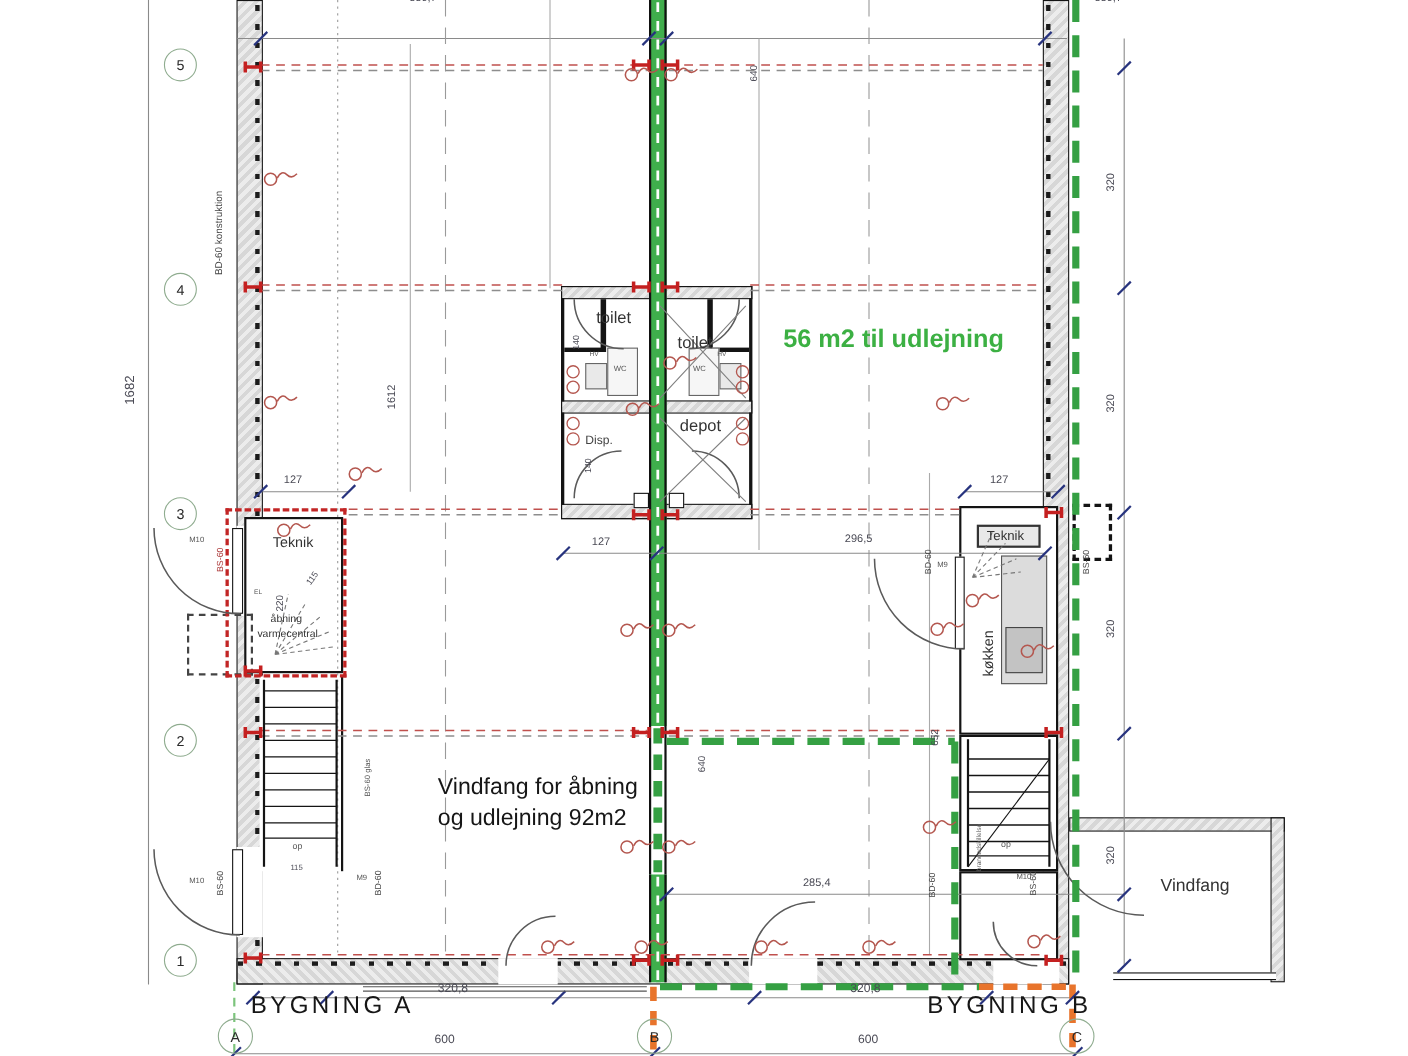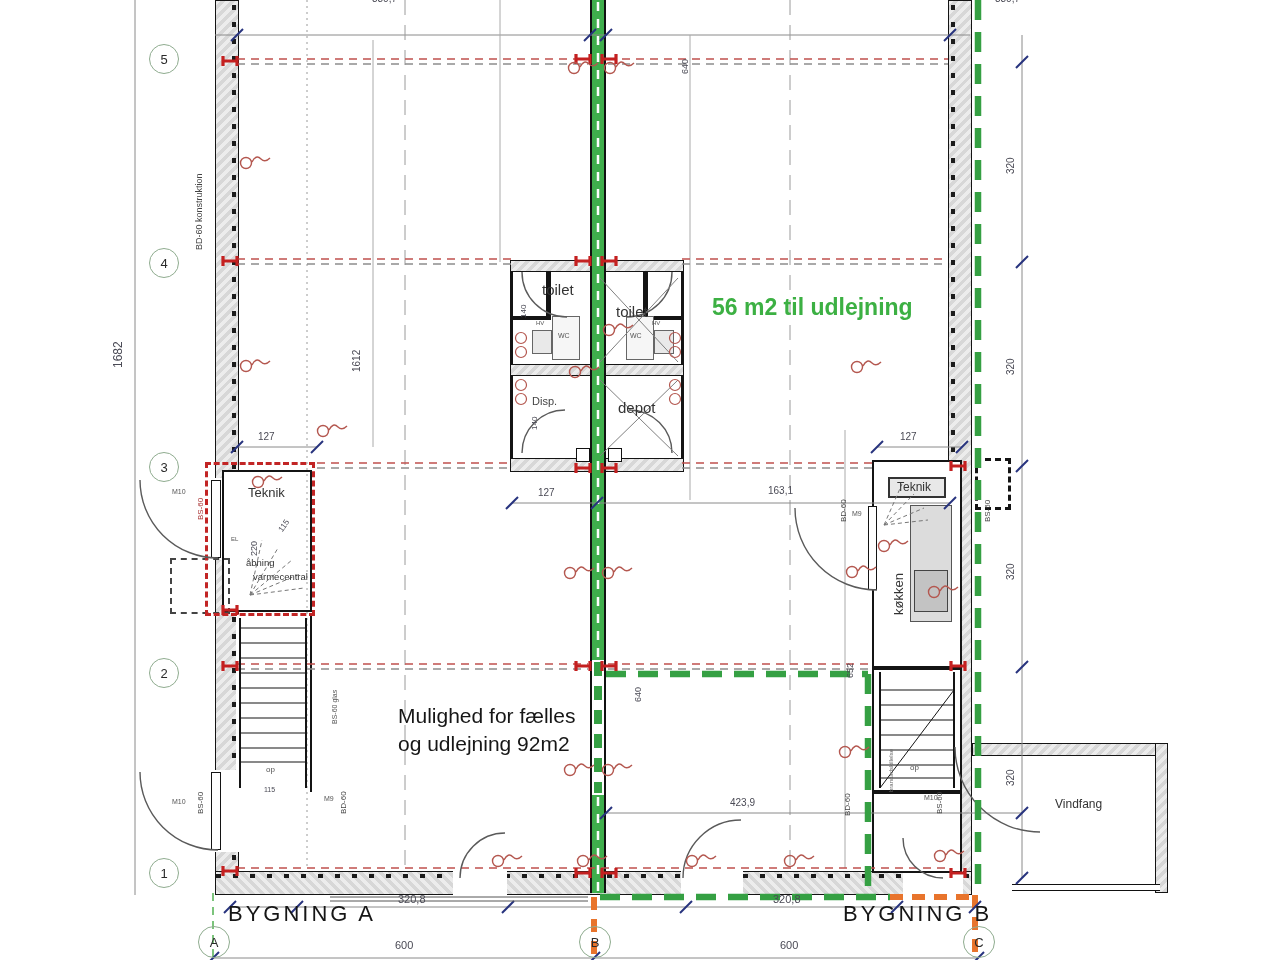"depot" div.lbl { top: 400px -> 380px }
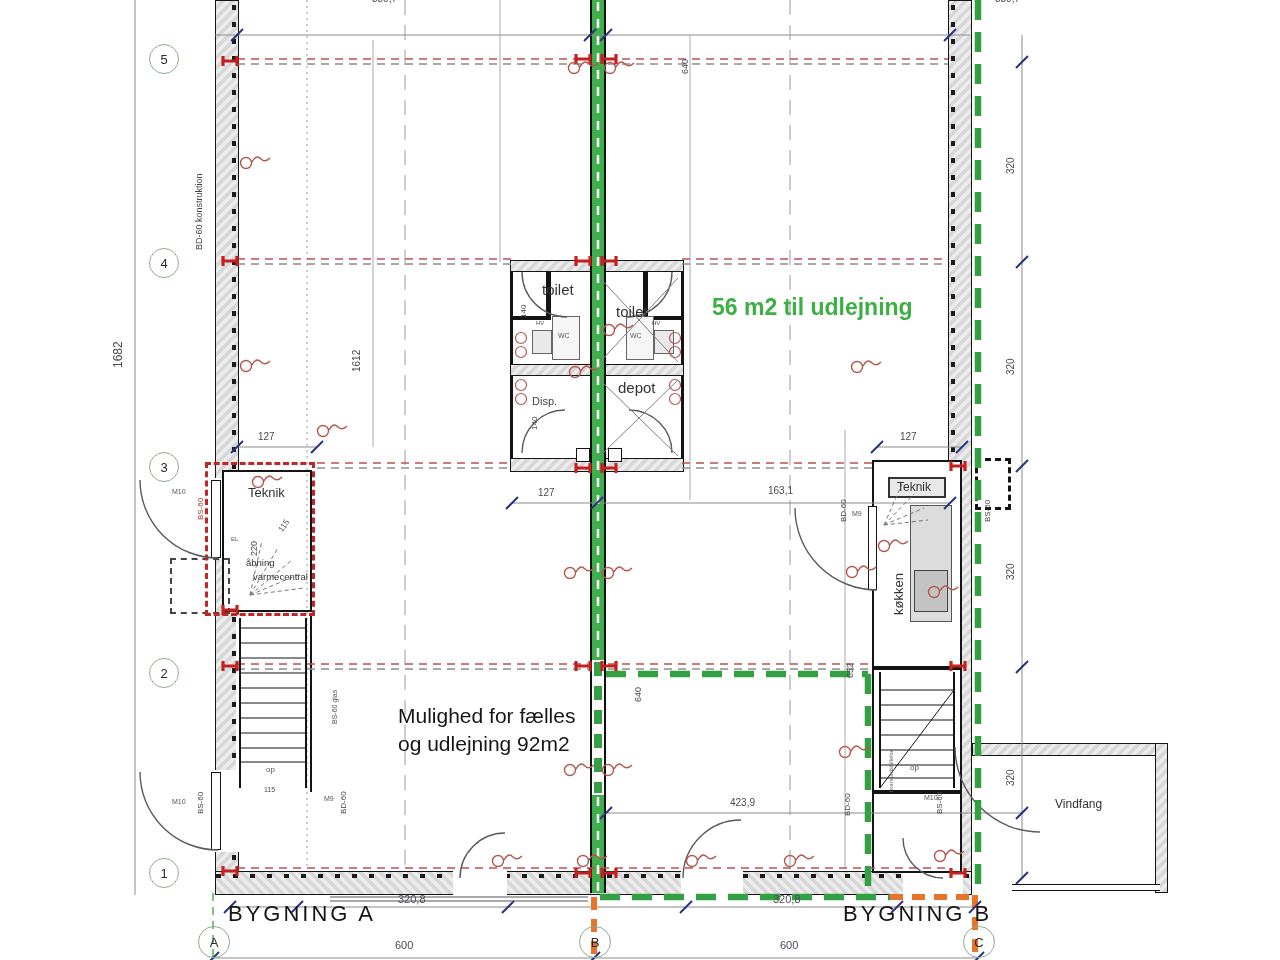"163,1" div.lbl { text: 163,1 -> 296,5 }
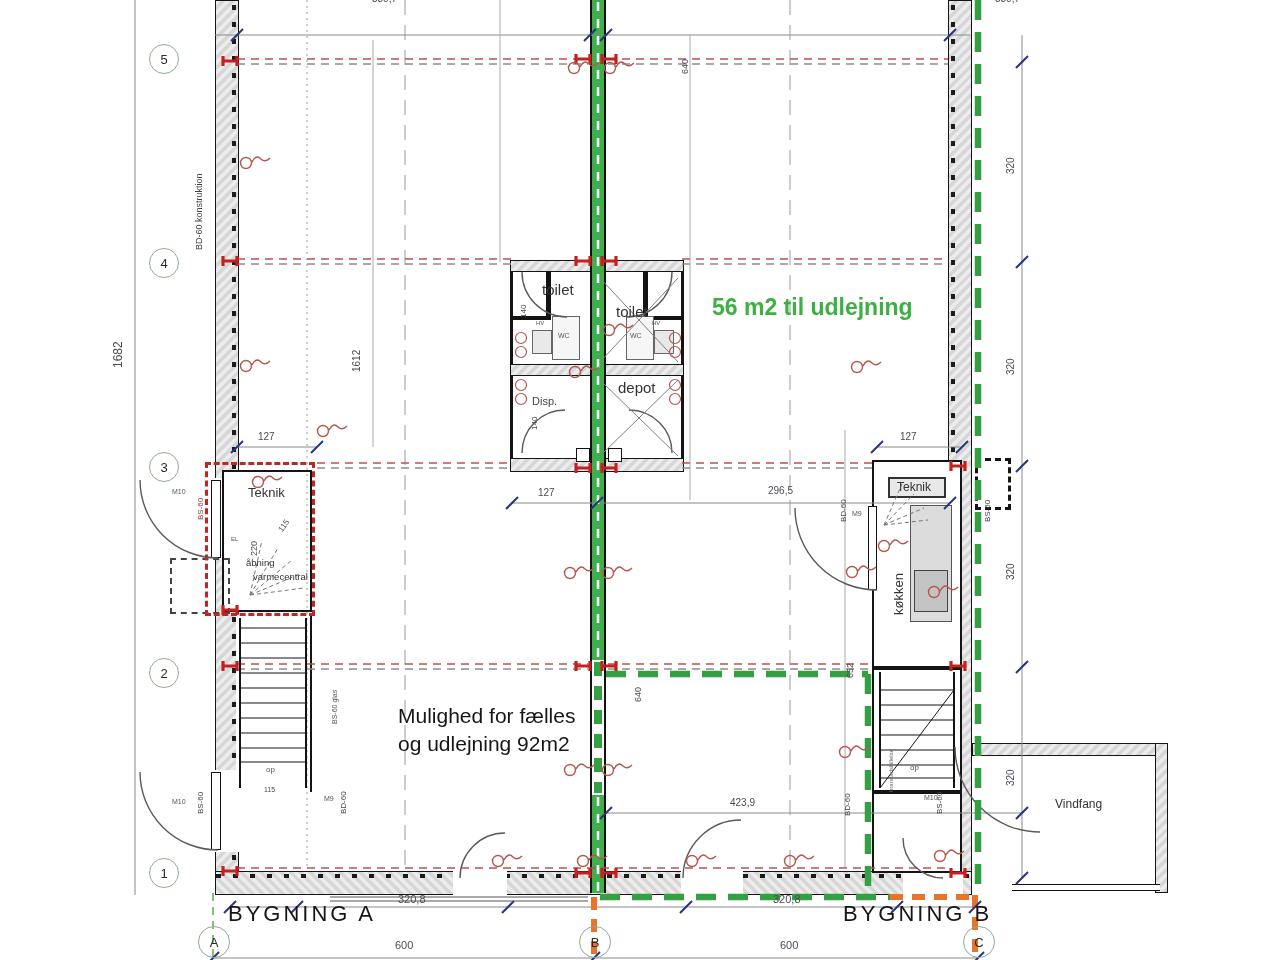"varmecentral" div.lbl { left: 253px -> 234px }
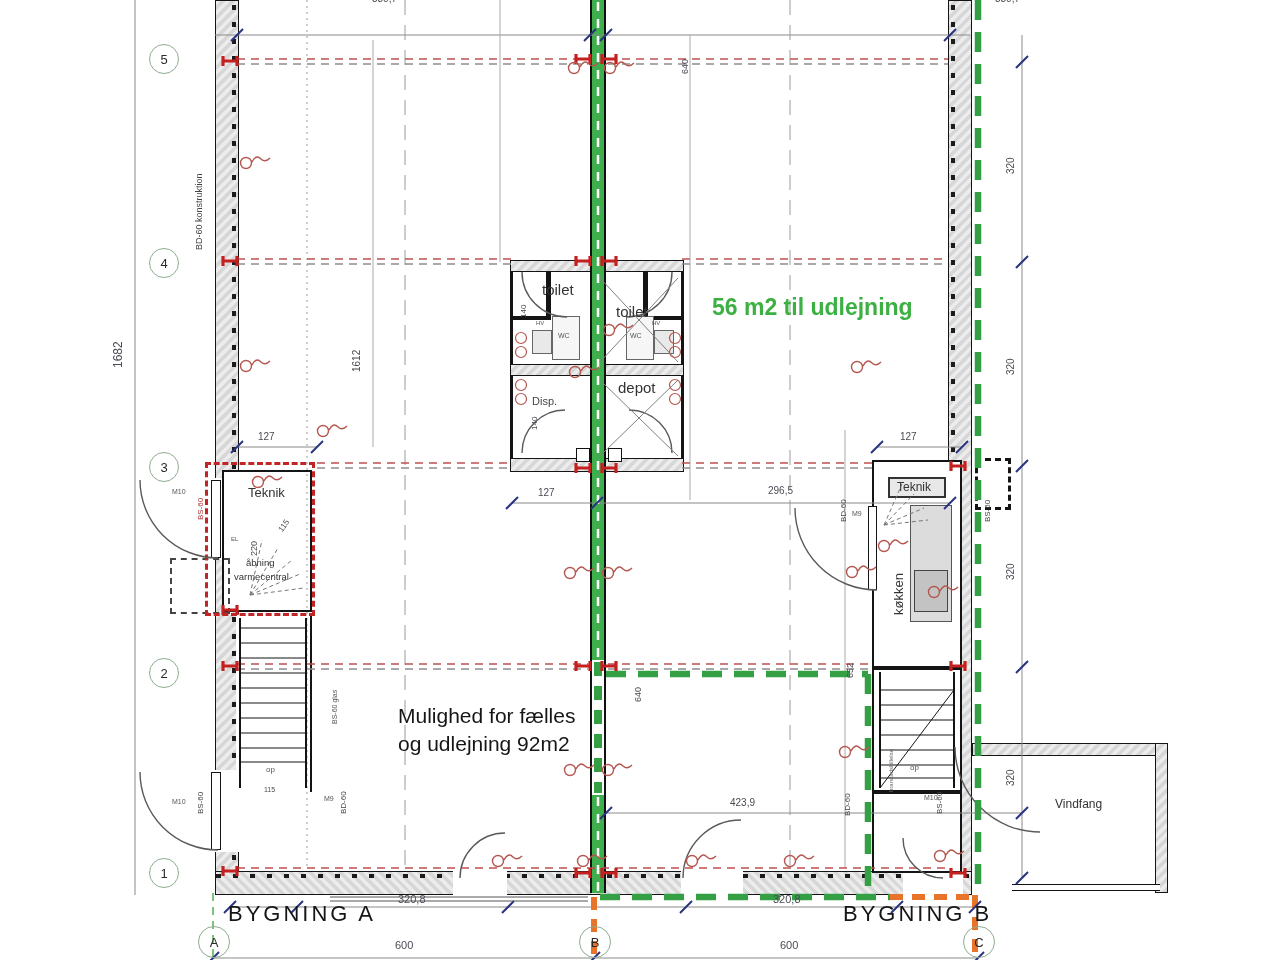"Mulighed for fælles" div.lbl { text: Mulighed for fælles -> Vindfang for åbning }
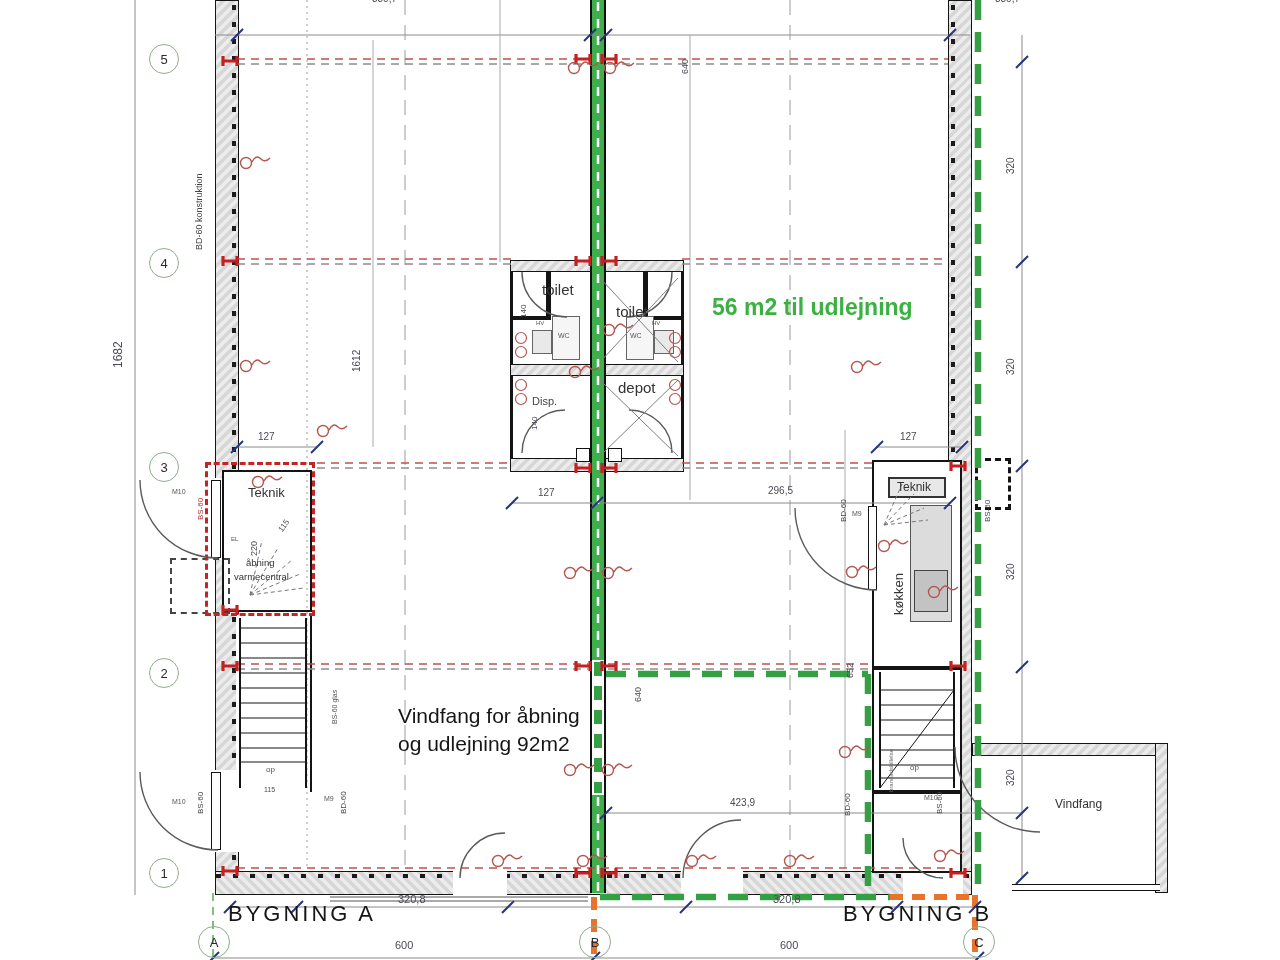"423,9" div.lbl { text: 423,9 -> 285,4 }
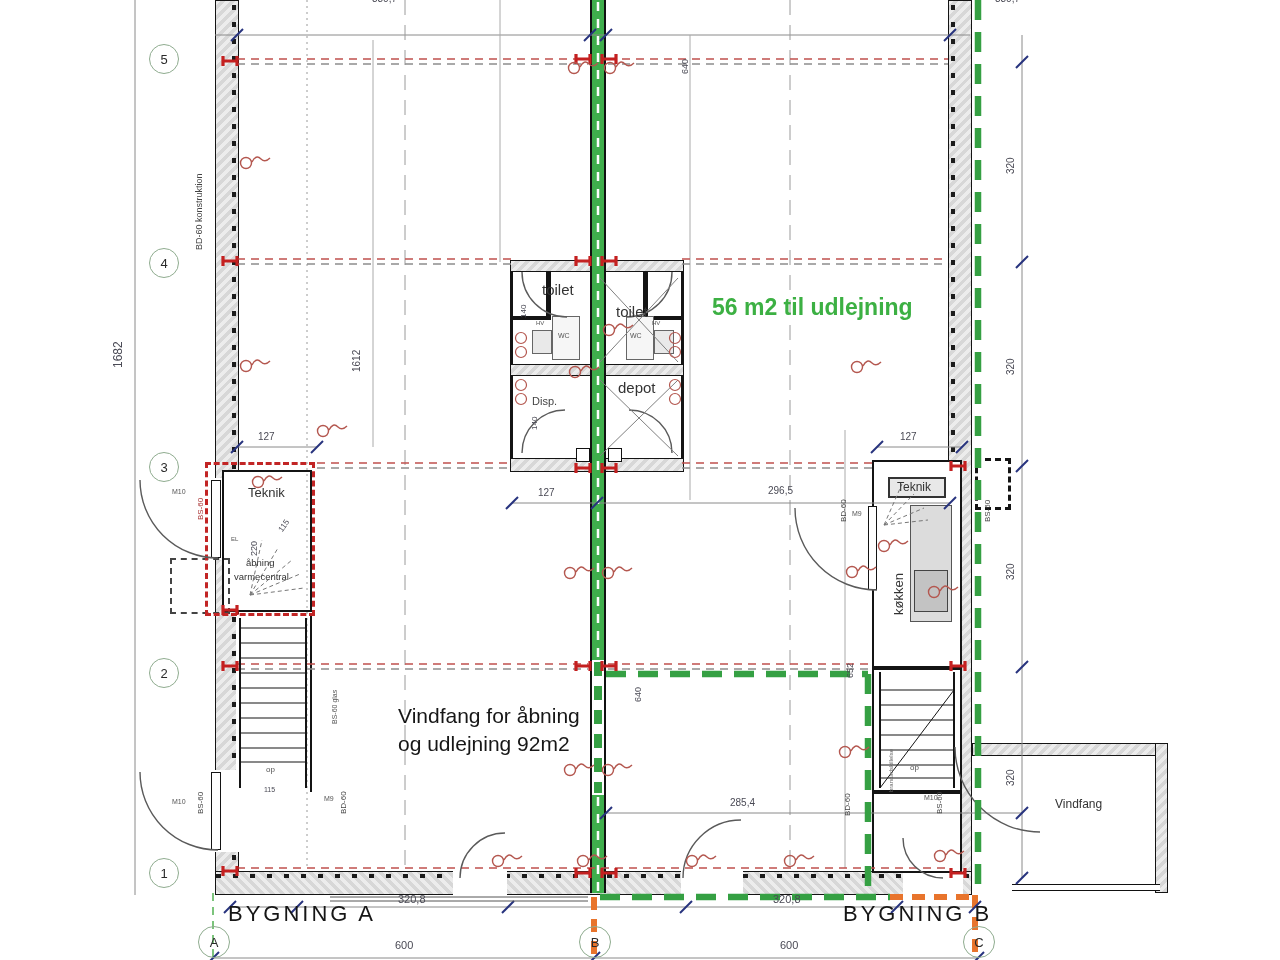"Vindfang" div.lbl { font-size: 12px -> 16px }
